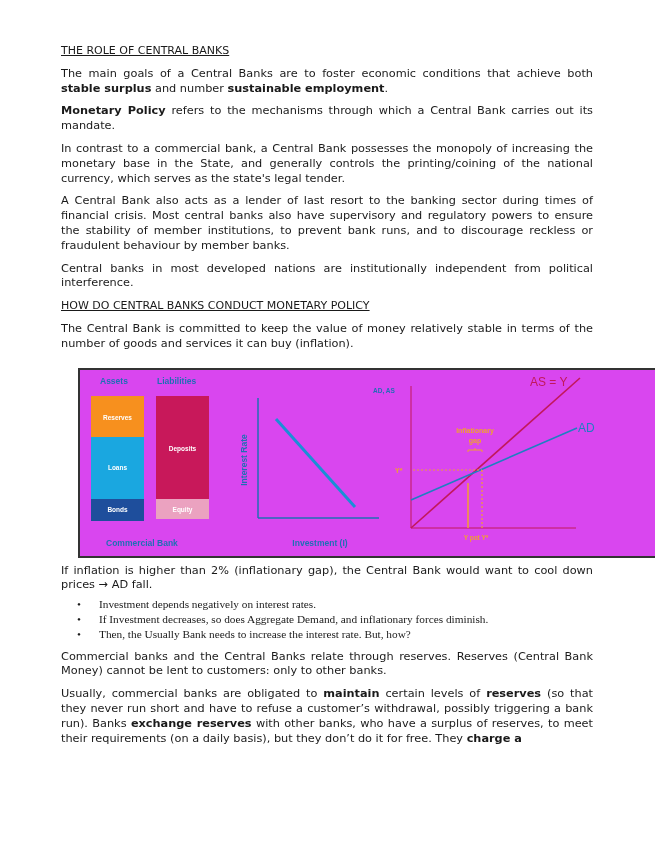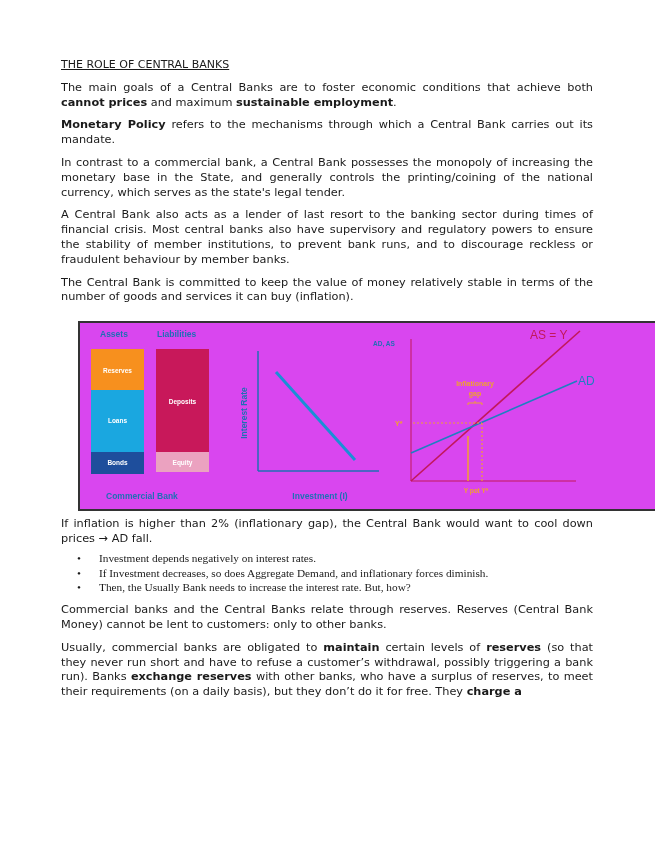"THE ROLE OF CENTRAL BANKS" .page { top: 58px -> 44px }
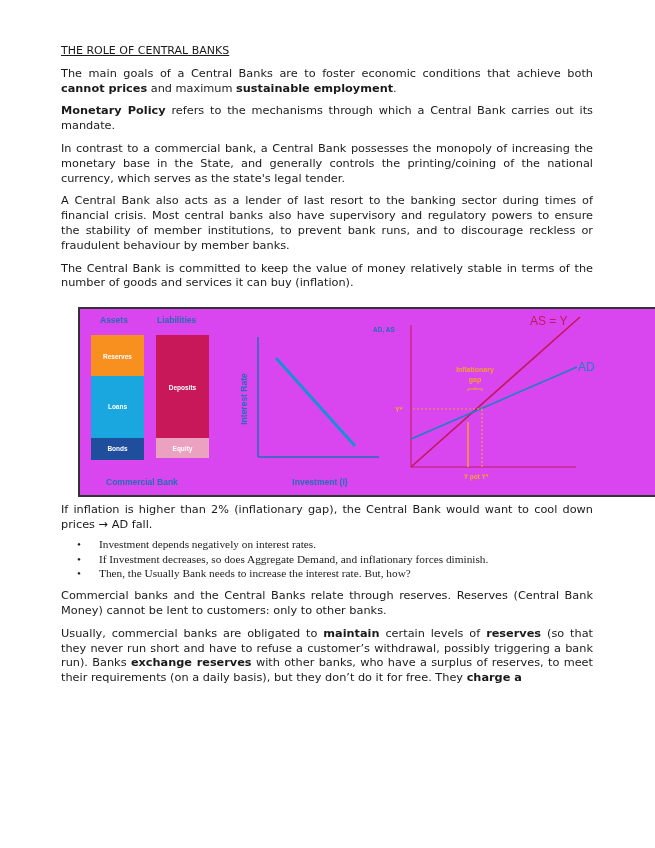"cannot prices" b { text: cannot prices -> stable surplus }
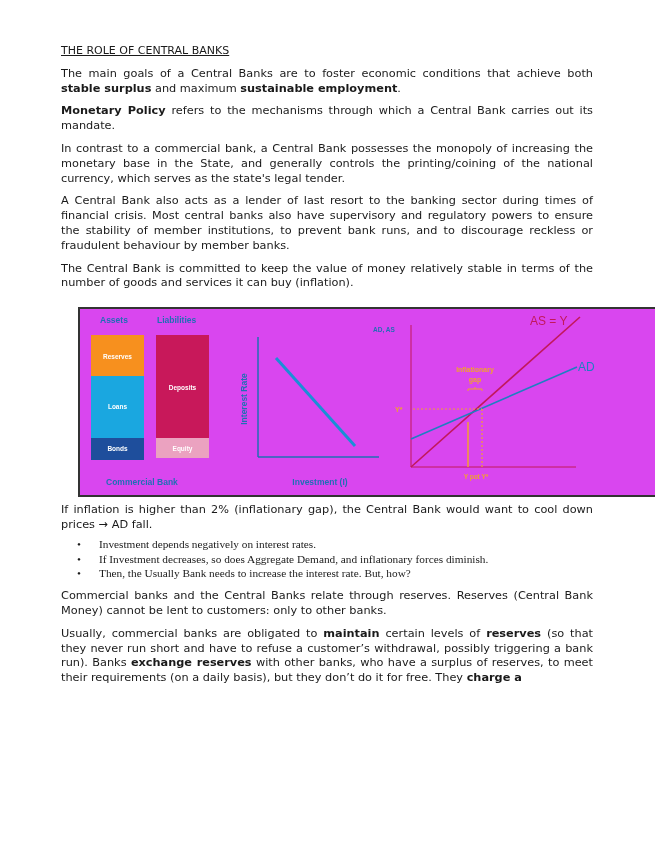"and maximum" span { text: maximum -> number }
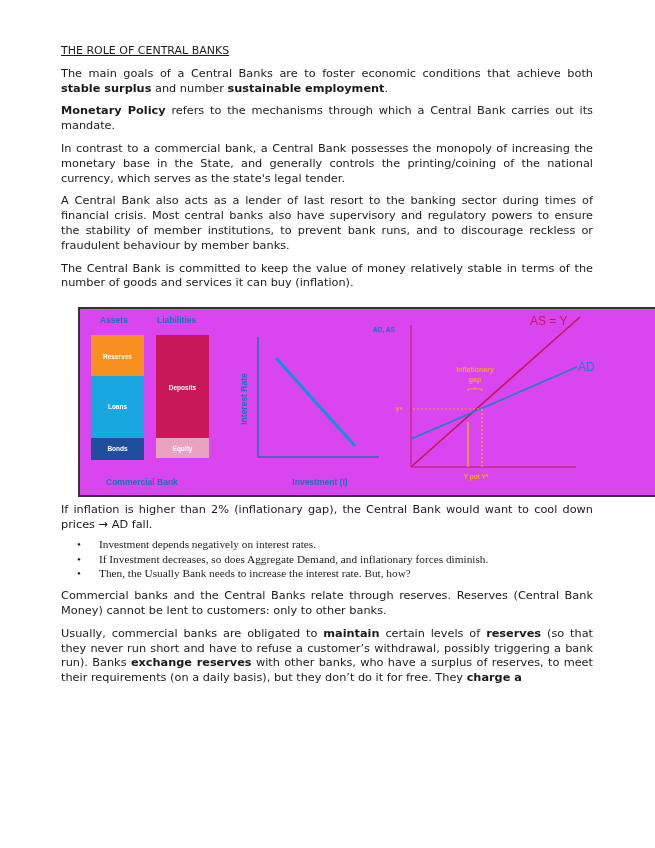"Central banks in most developed" p.p { html: none -> <p>Central banks in most developed nations are institutionally independent from political interference.</p> }
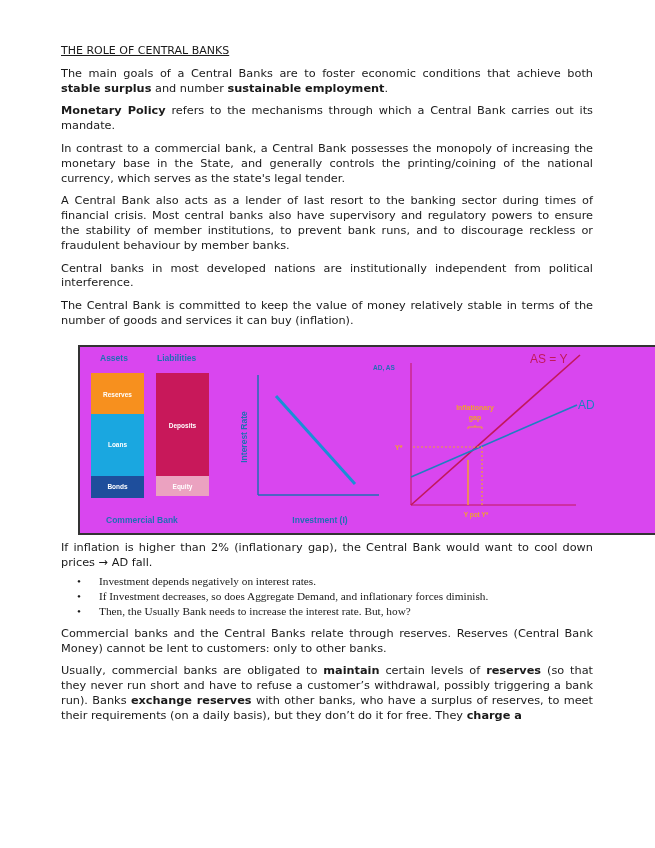"HOW DO CENTRAL BANKS CONDUCT" p.h { html: none -> <p>HOW DO CENTRAL BANKS CONDUCT MONETARY POLICY</p> }
